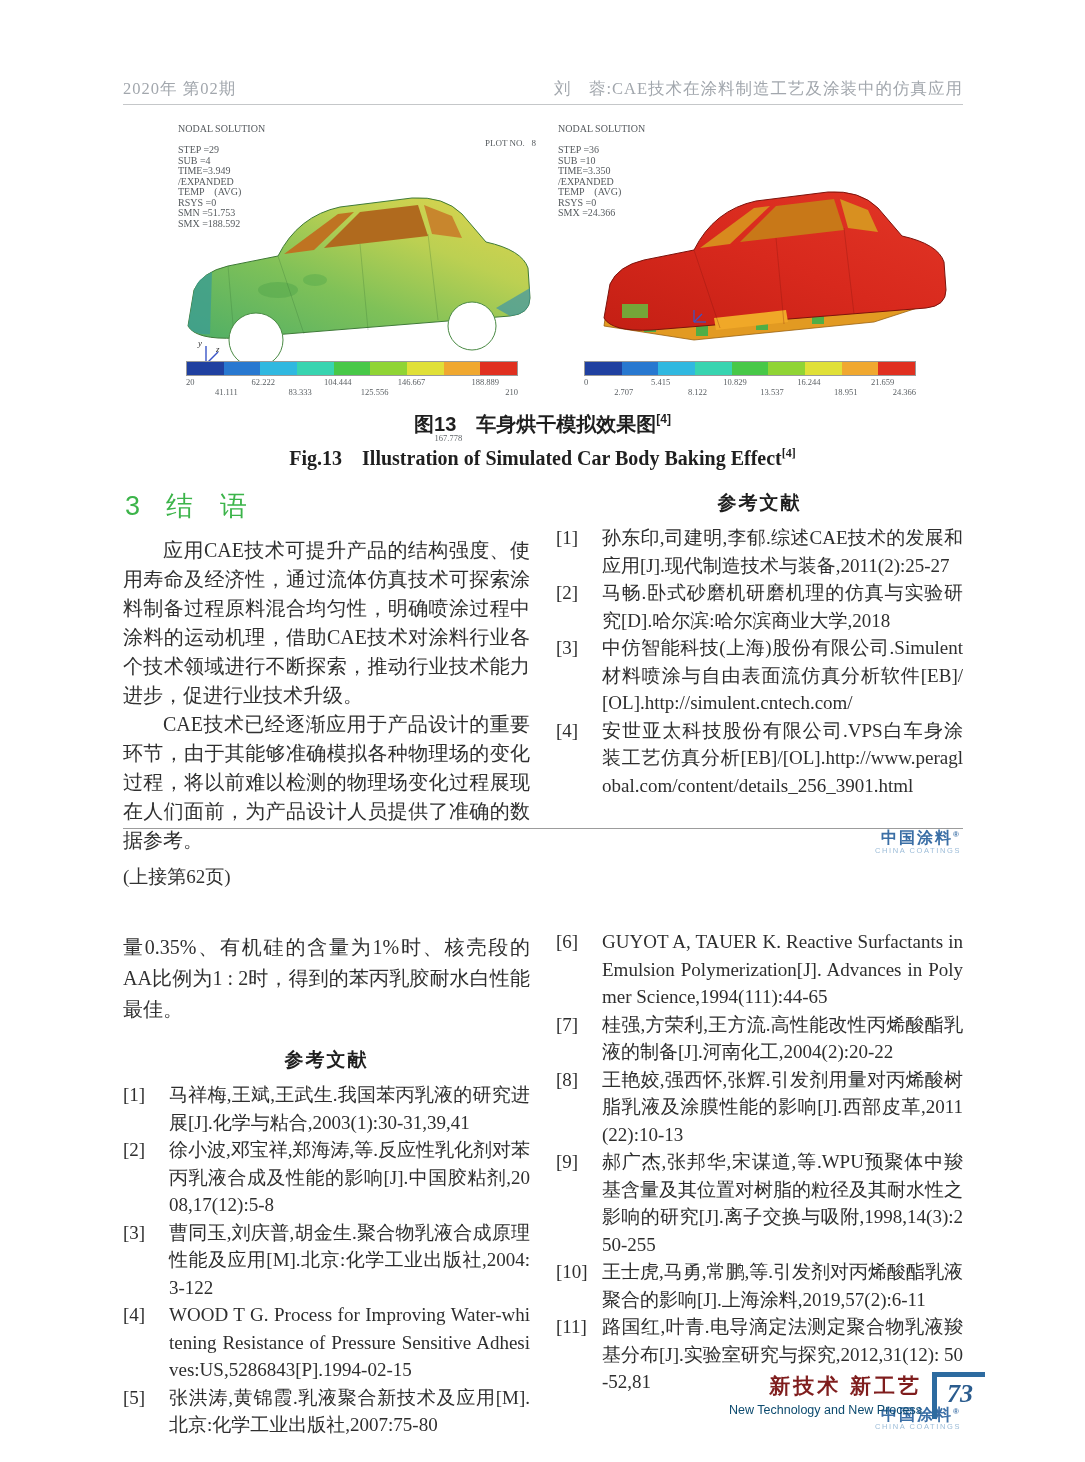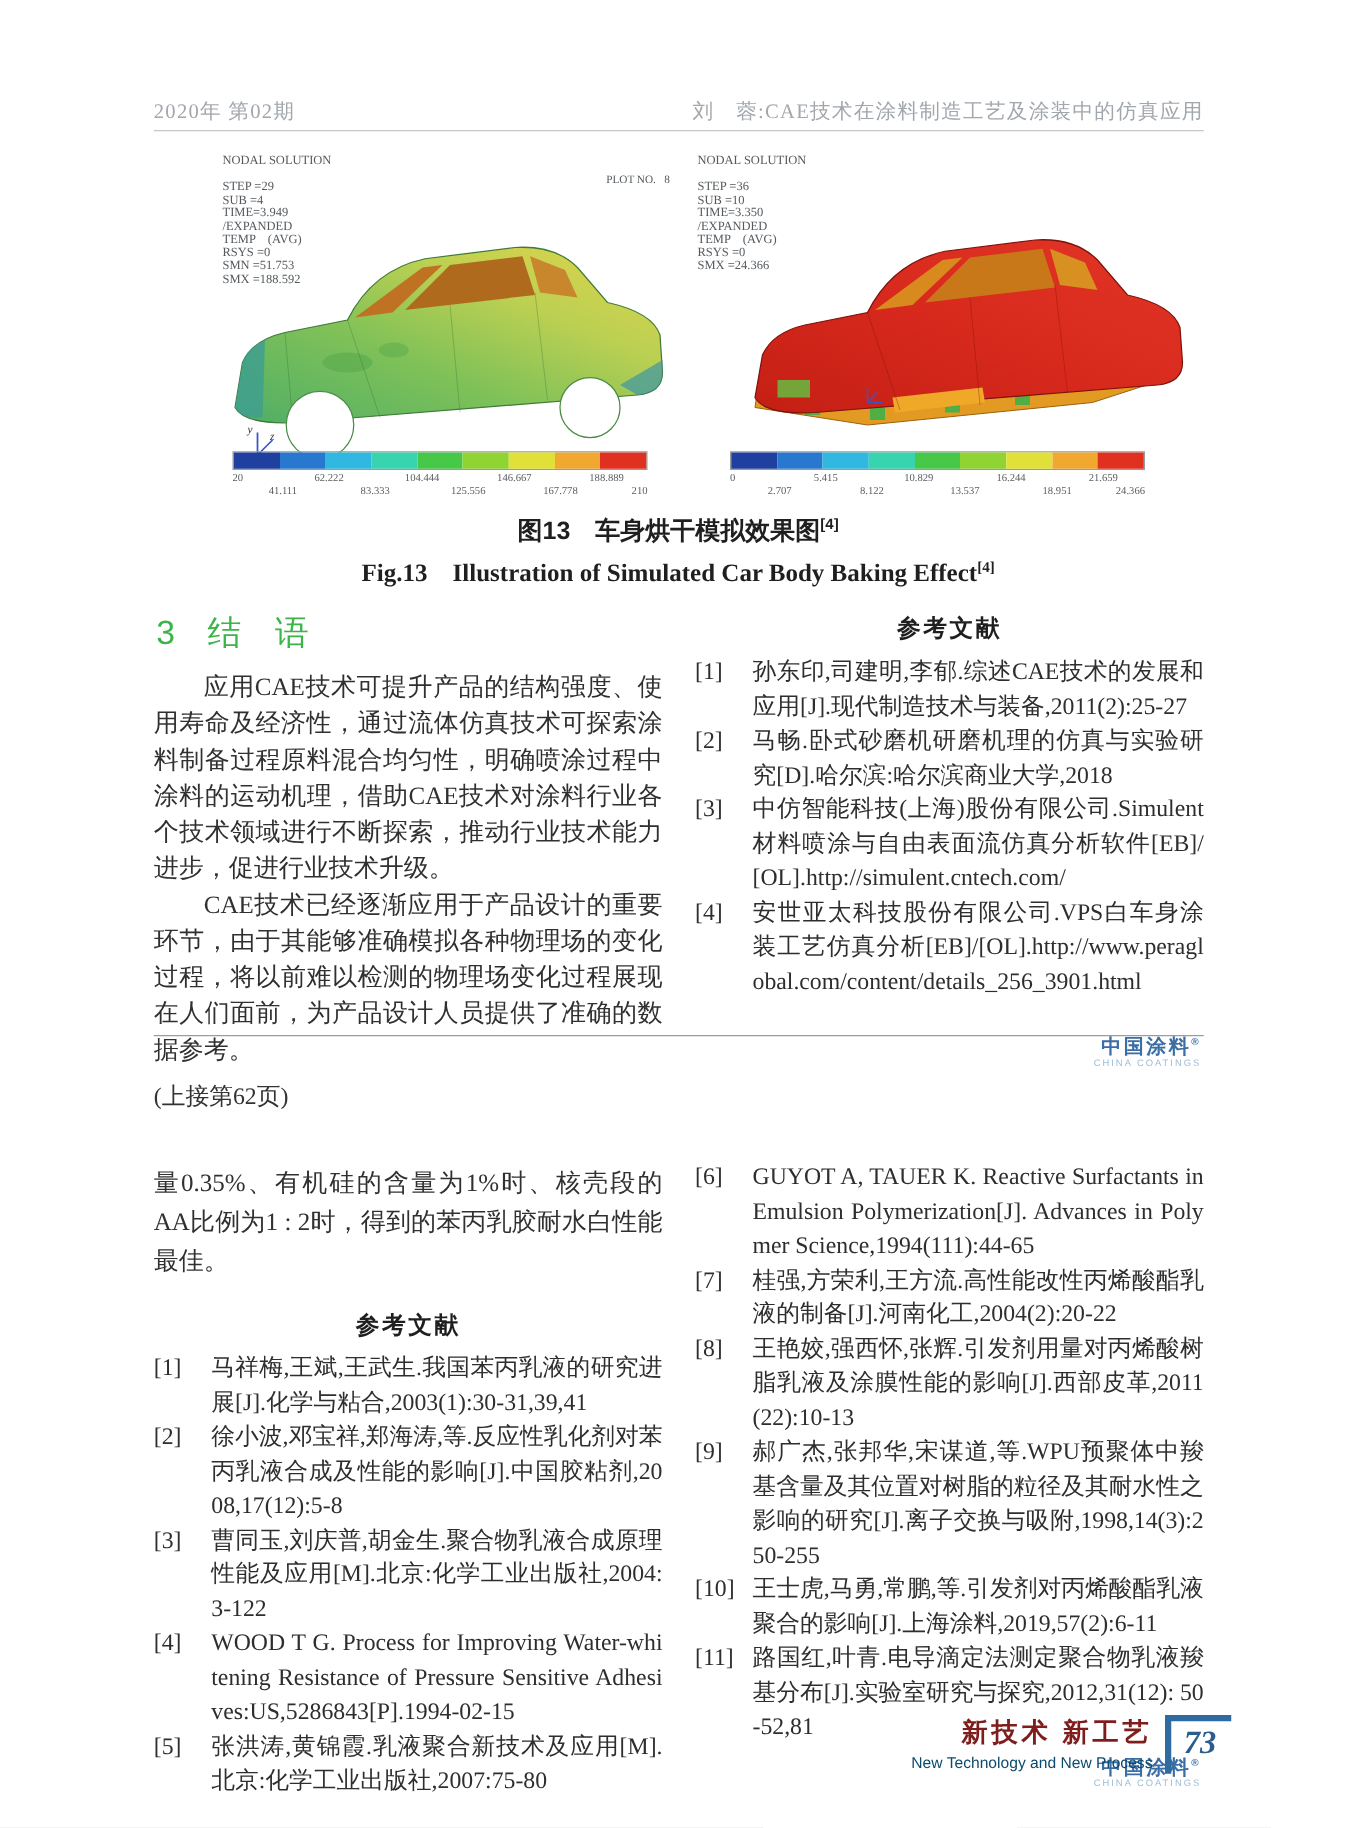"167.778" span.cb-tick { margin-top: none -> 46px }
